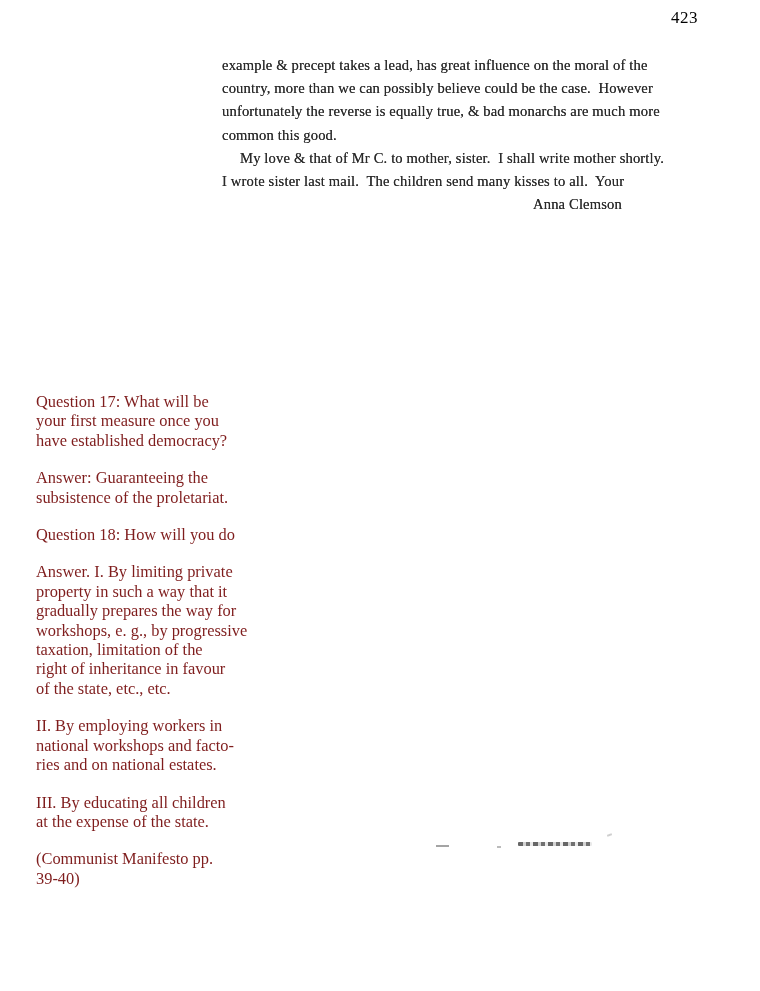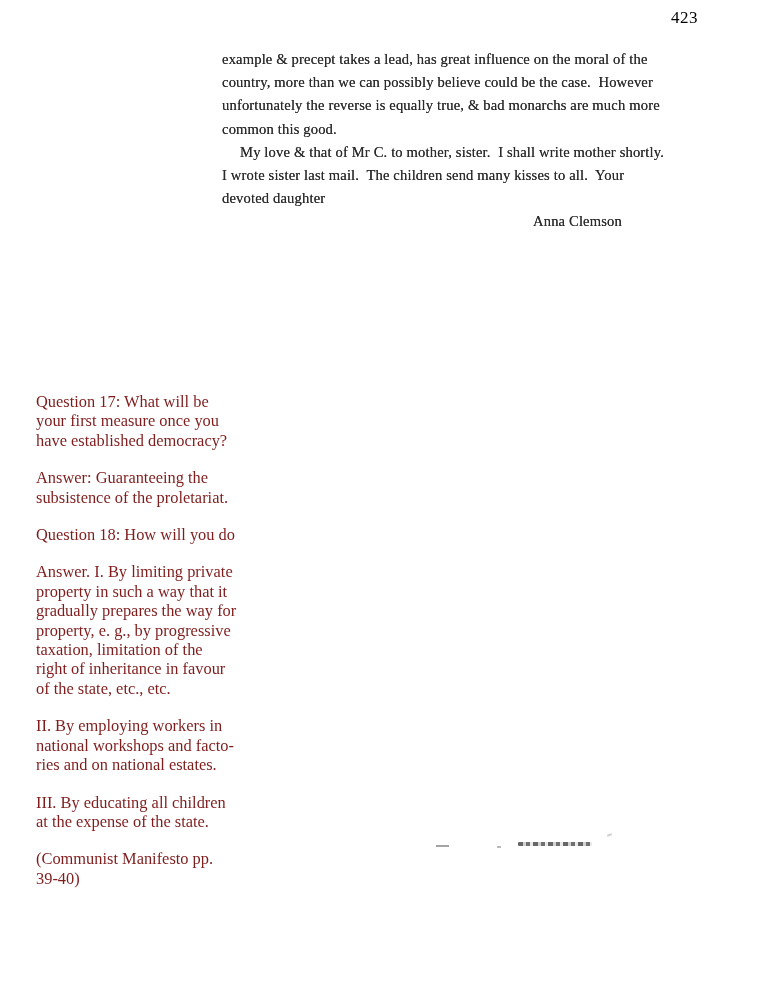"example & precept takes a" .letter-block { top: 48px -> 54px }
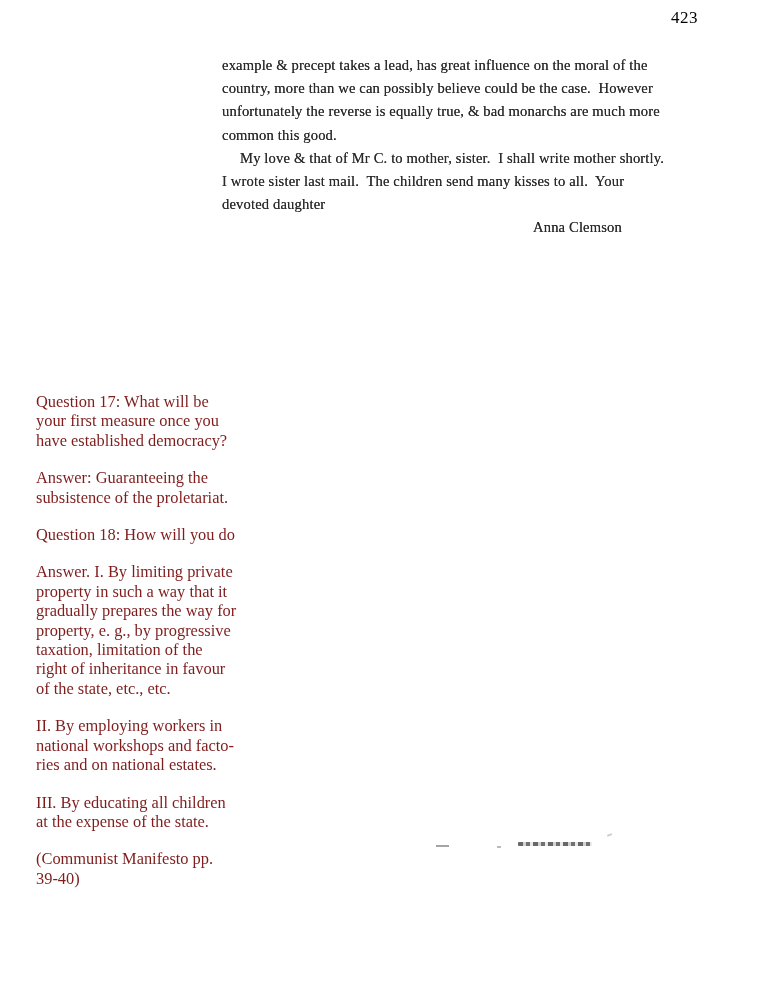"devoted daughter" div.ln { html: <div>devoted daughter</div> -> none }
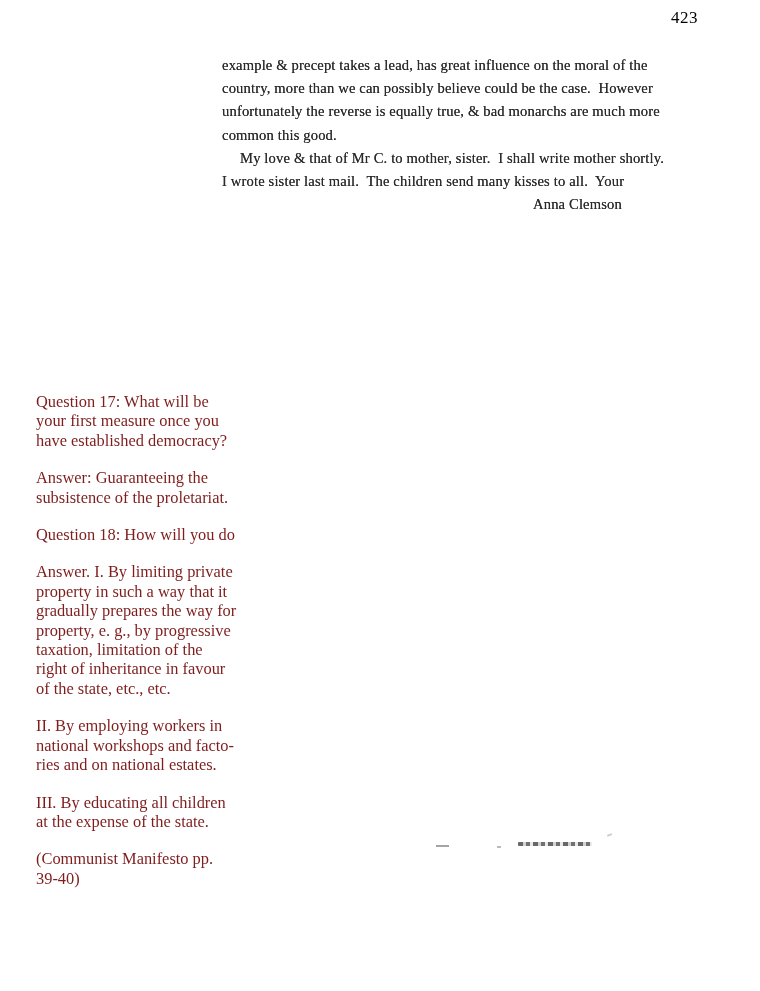"property, e. g., by progressive" div.ln { text: property -> workshops }
